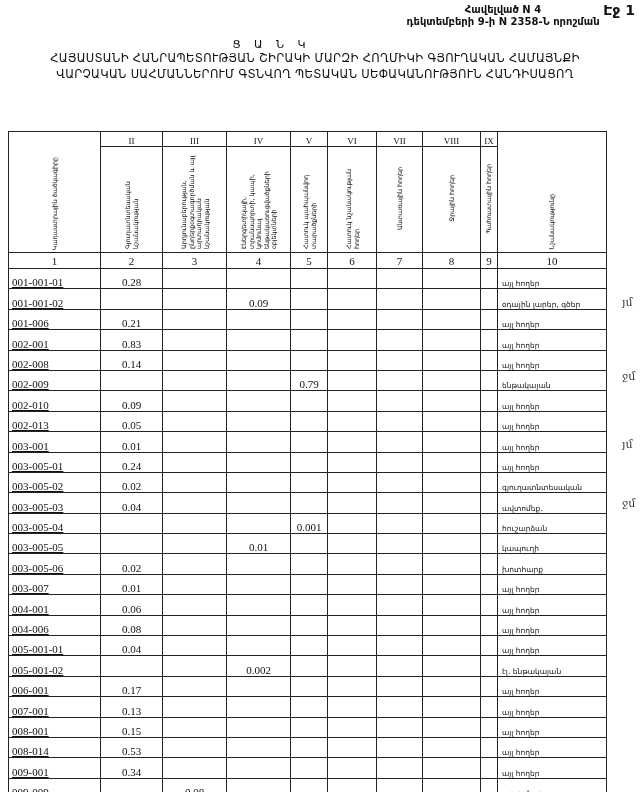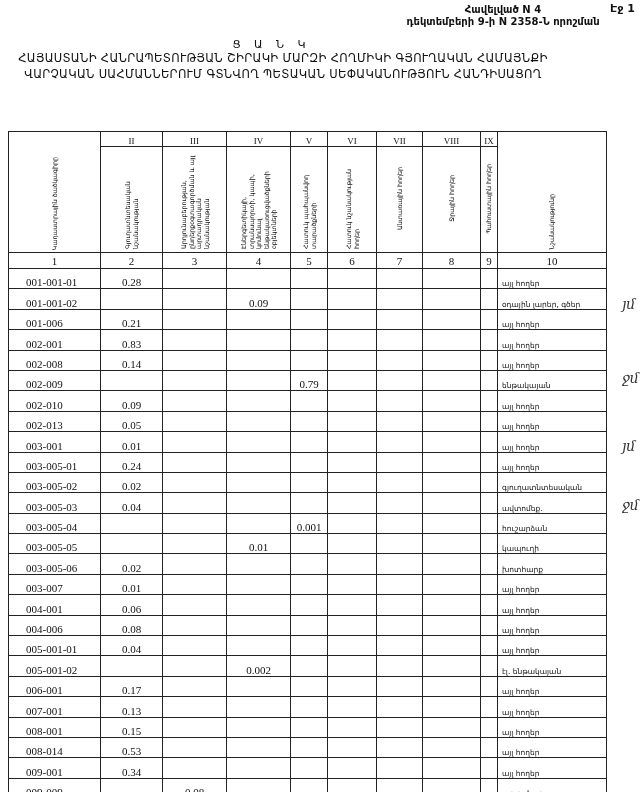"Էջ 1" .page-no { font-size: 11px -> 14px }
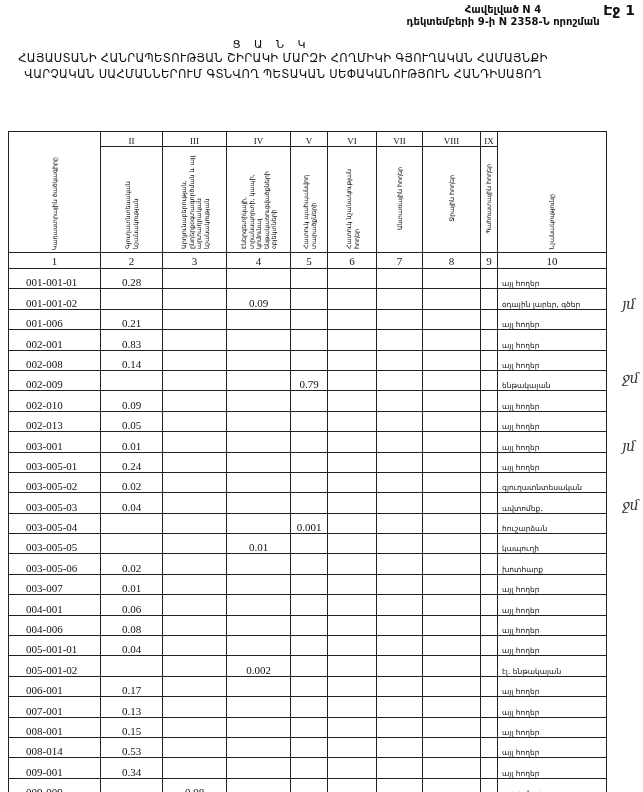"ՀԱՅԱՍՏԱՆԻ ՀԱՆՐԱՊԵՏՈՒԹՅԱՆ ՇԻՐԱԿԻ ՄԱՐԶԻ" .title { padding-left: none -> 32px }
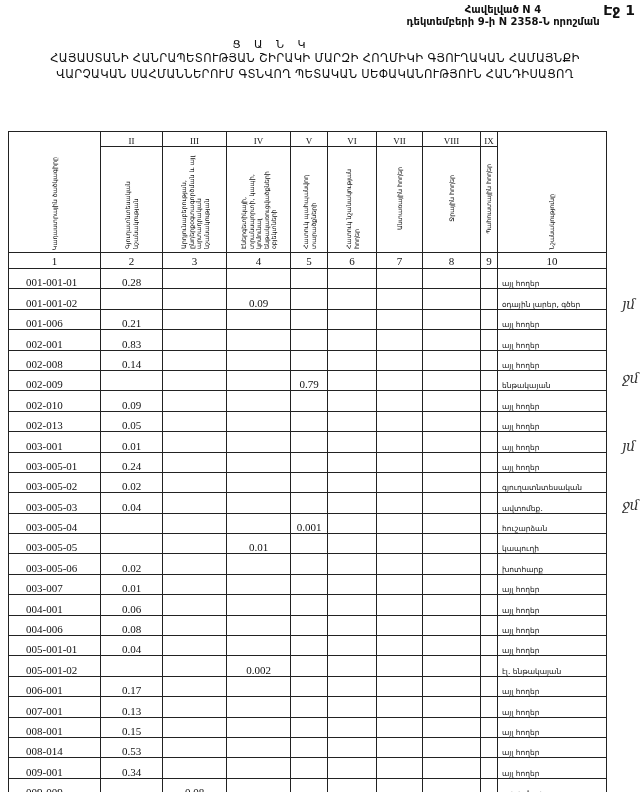"001-001-01" .row td.code { padding-left: 17px -> 3px; text-decoration: none -> underline }
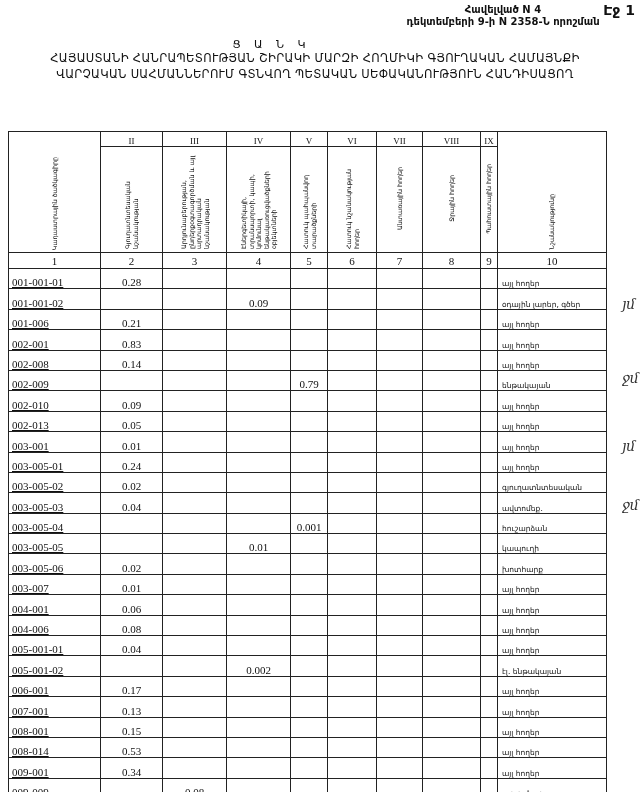"յմ" .margin-note { font-size: 14px -> 11px; font-style: italic -> none }
